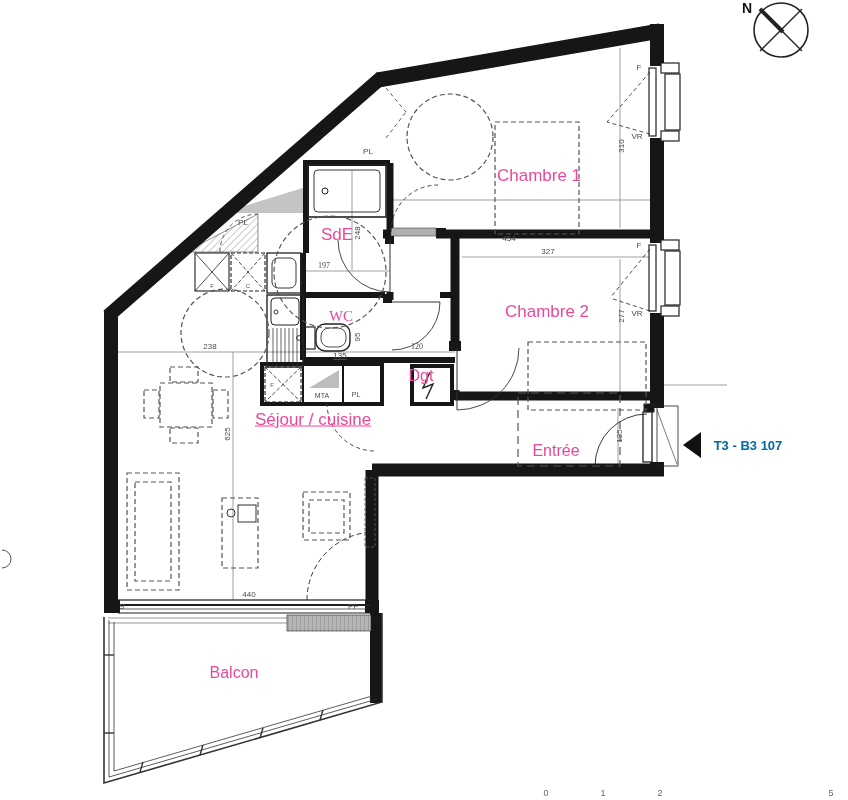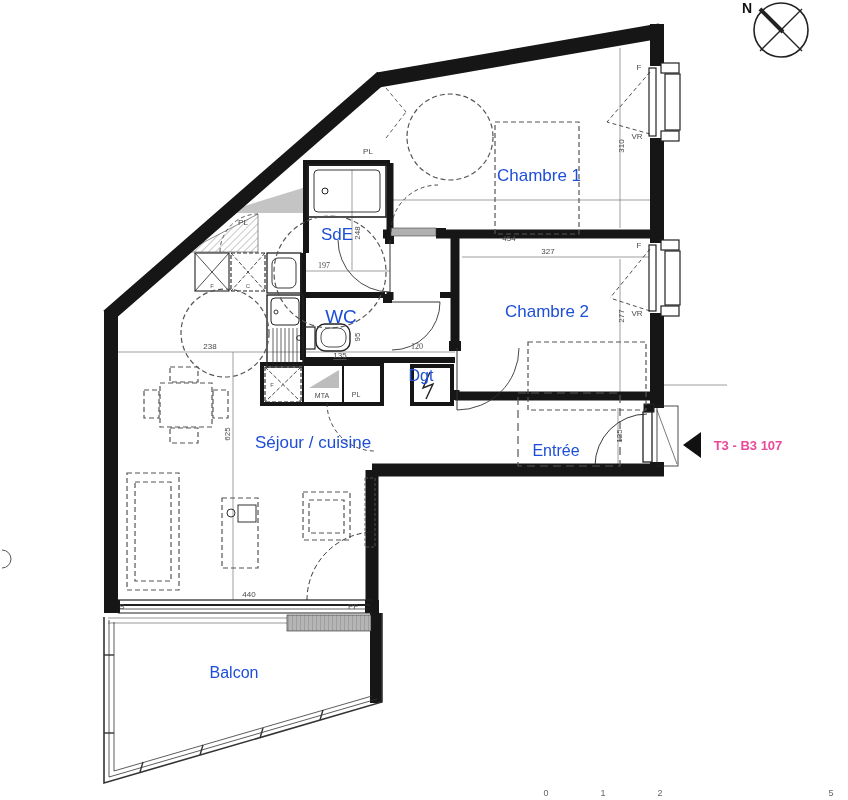"Chambre 1" .room { color: #1d4ed8 -> #ec4899 }
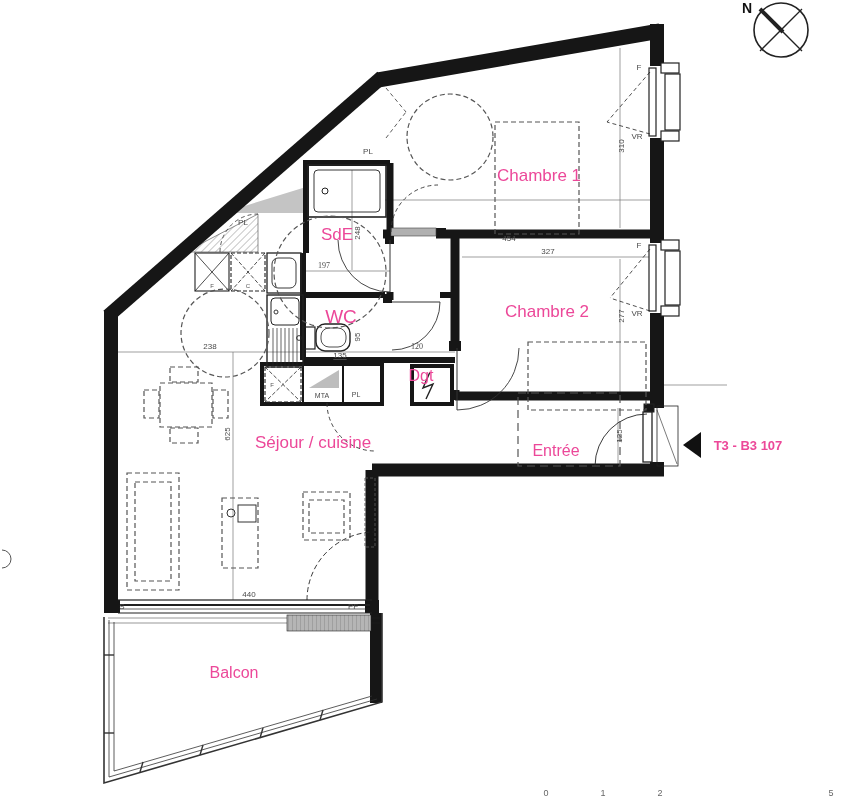"WC" div.lbl { font-family: none -> Liberation Serif, serif; font-size: 19px -> 15px }
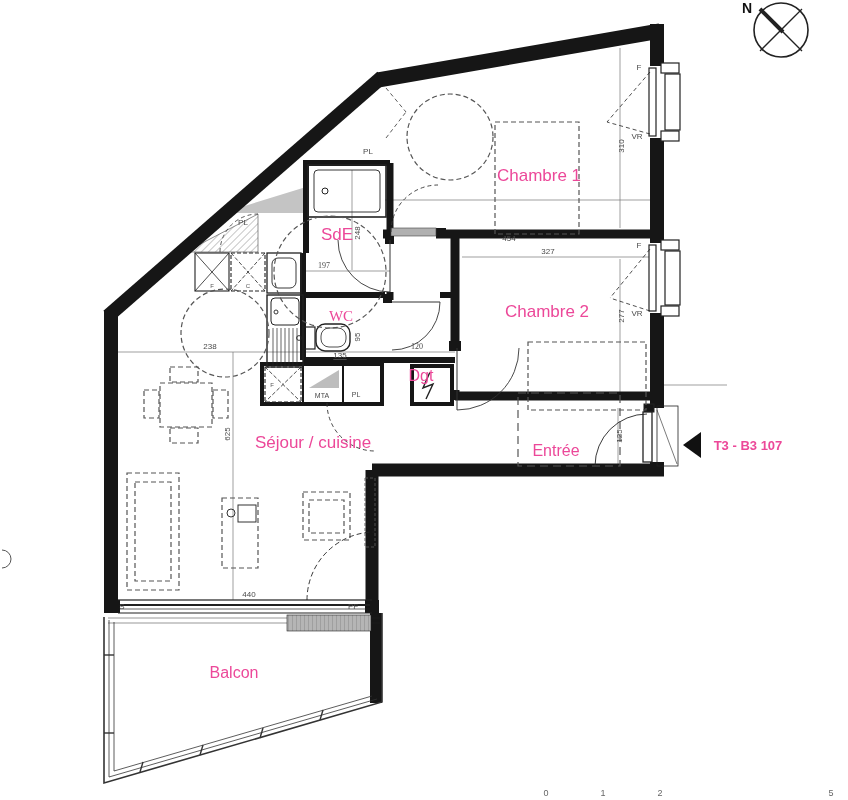"Séjour / cuisine" div.lbl { text-decoration: none -> underline; top: 442px -> 419px }
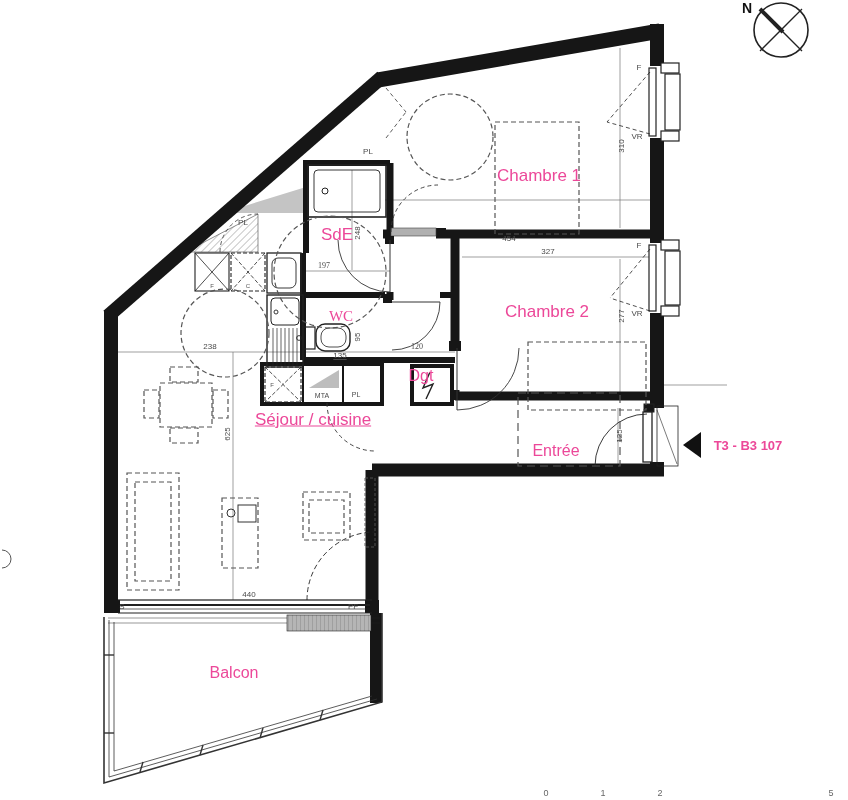"T3 - B3 107" .unit { color: #ec4899 -> #0369a1 }
